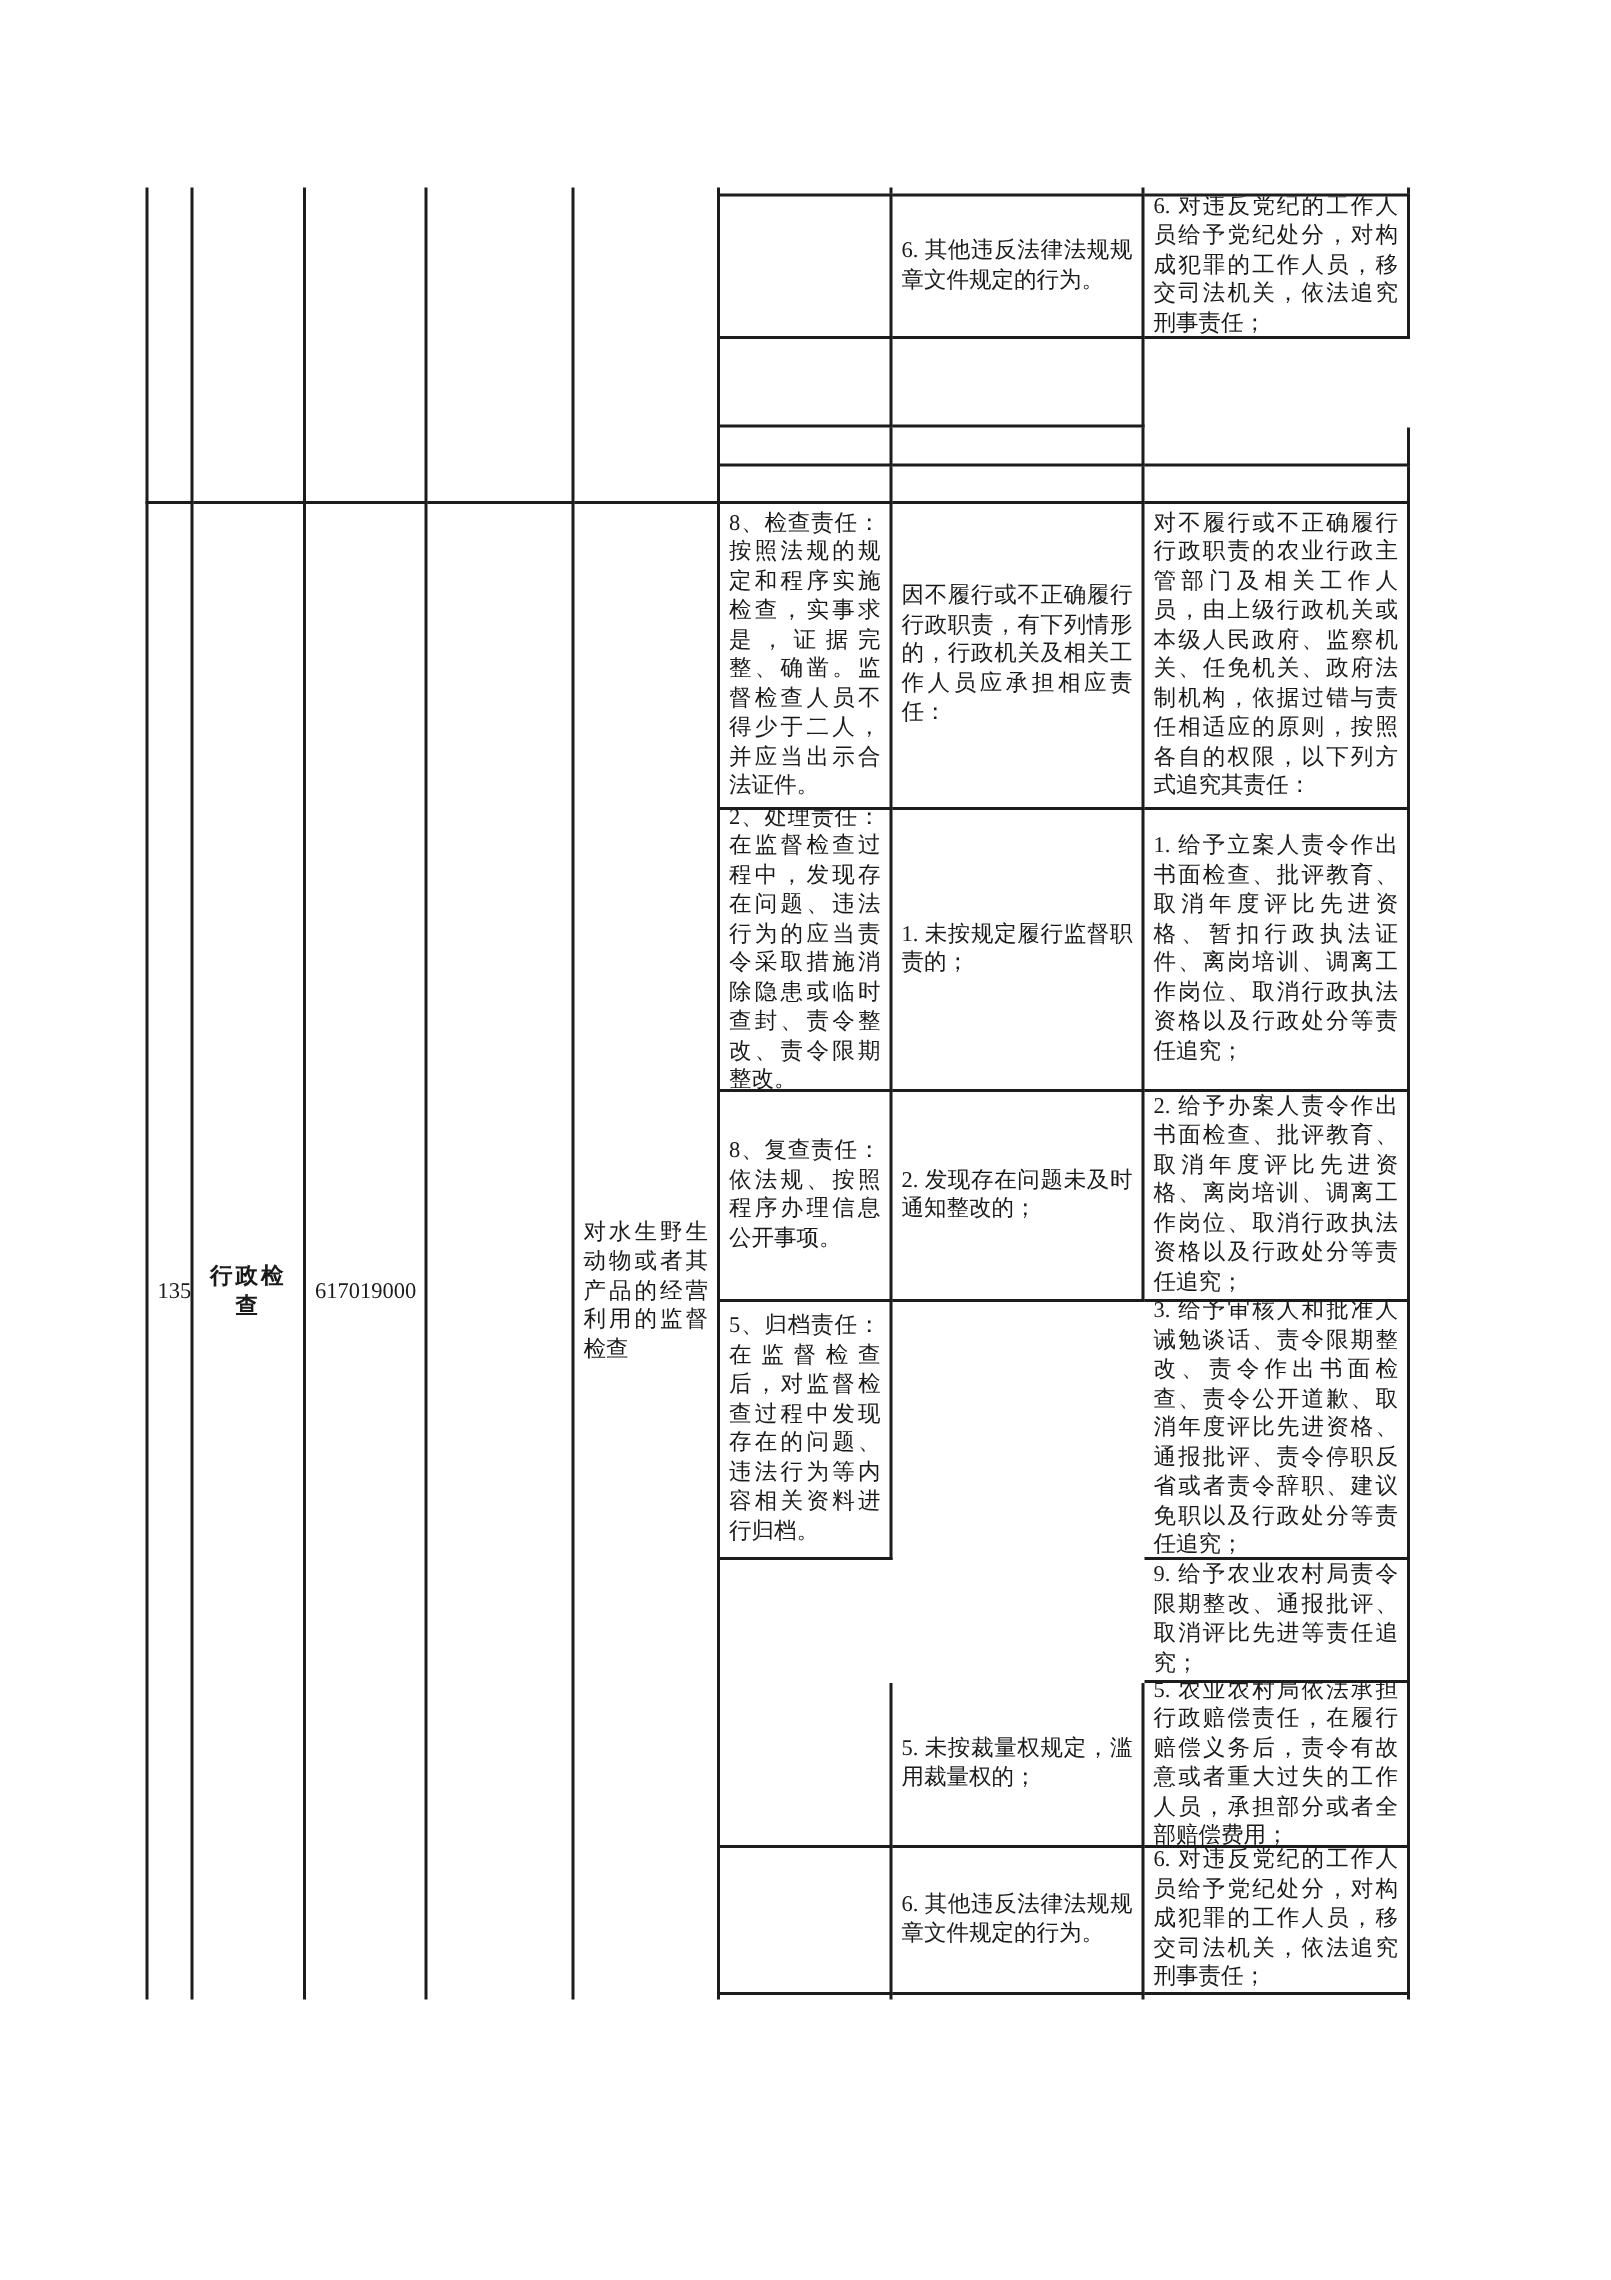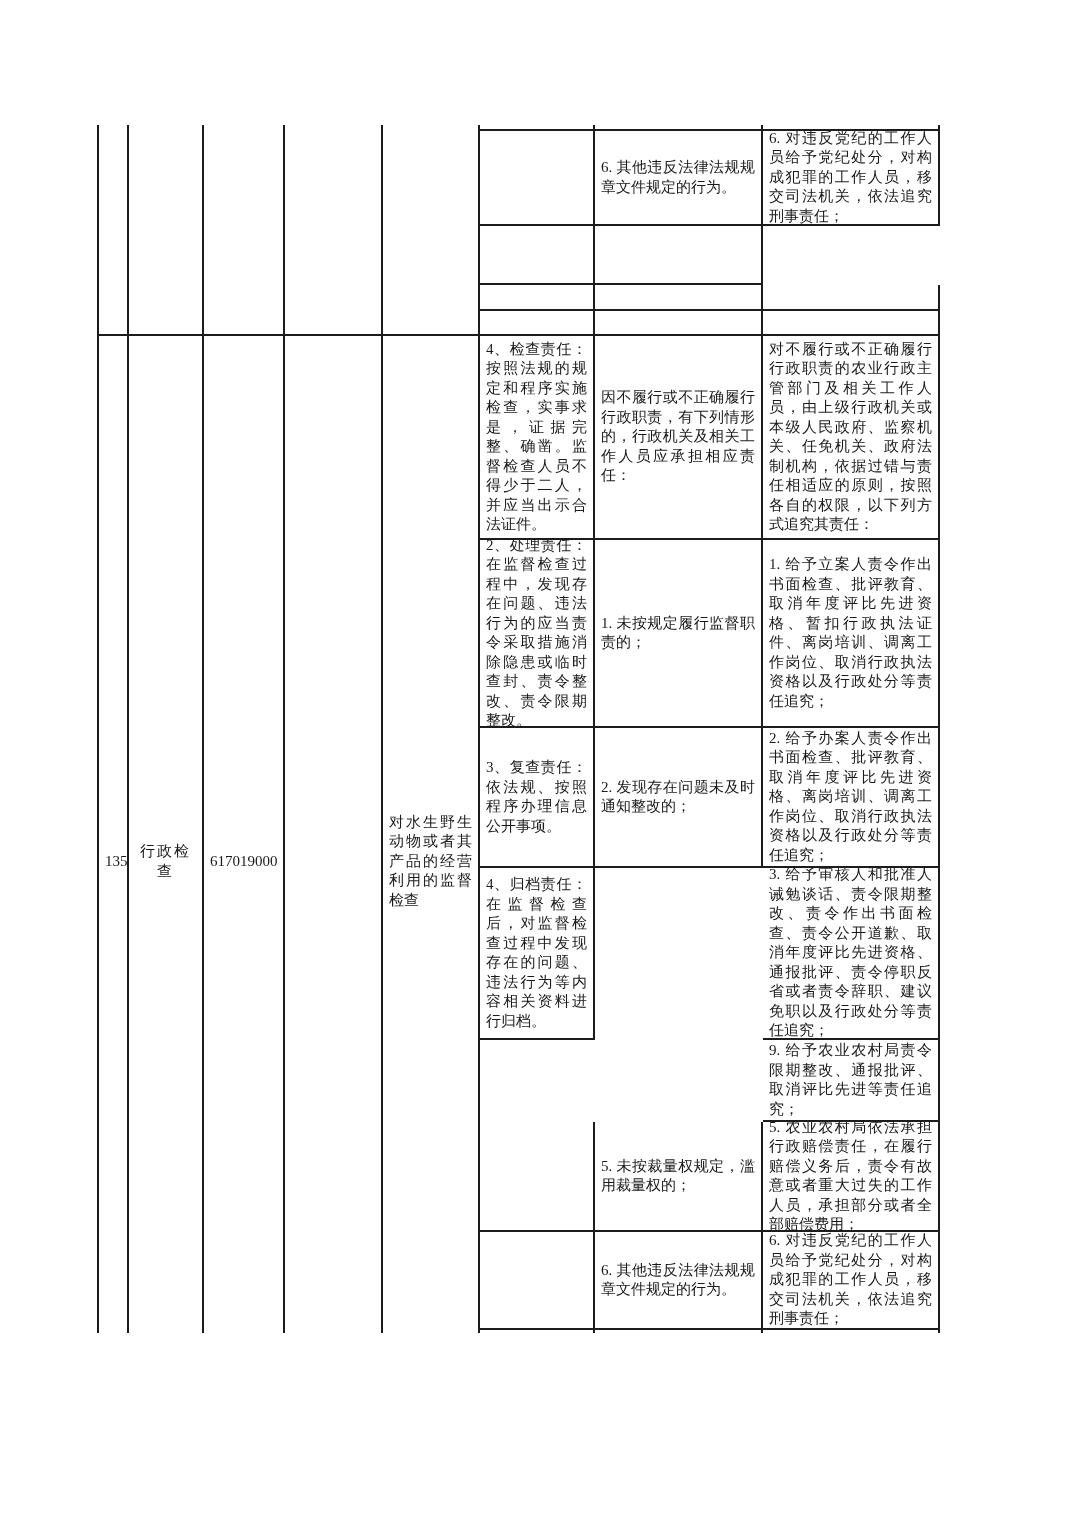"4、检查责任：按照法规的规定和程序实施检查，实事求是，证据完整、确凿。监督检查人" div.jt { text: 4 -> 8 }
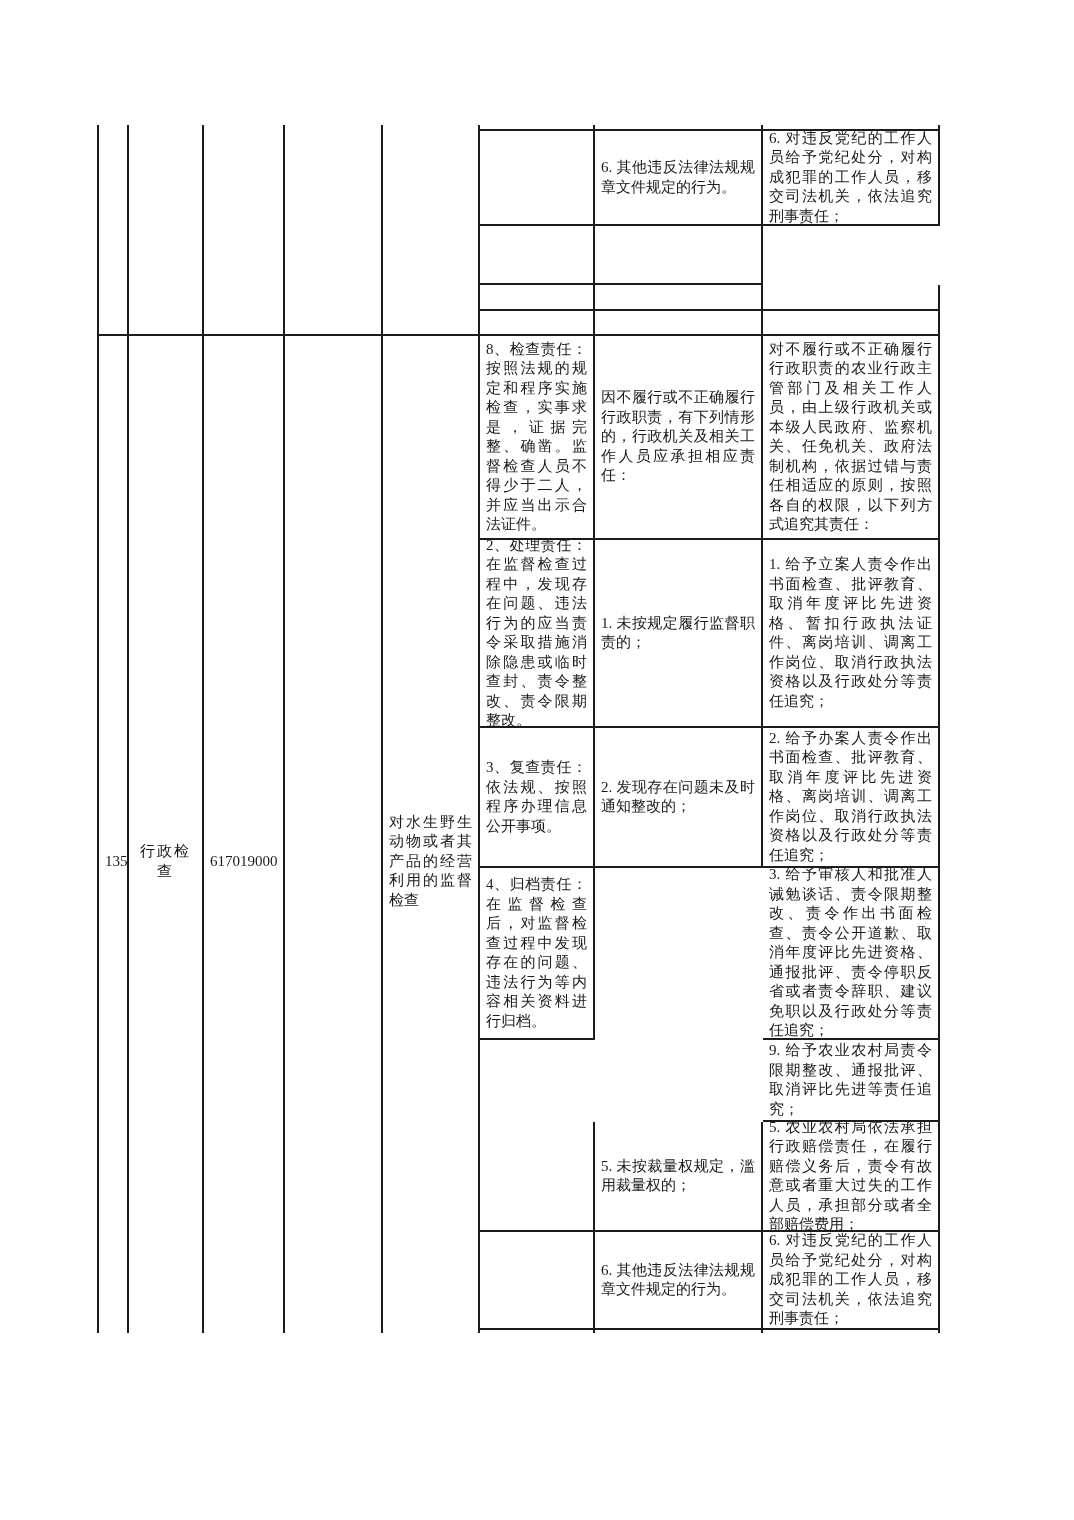"3、复查责任：依法规、按照程序办理信息公开事项。" div.jt { text: 3 -> 8 }
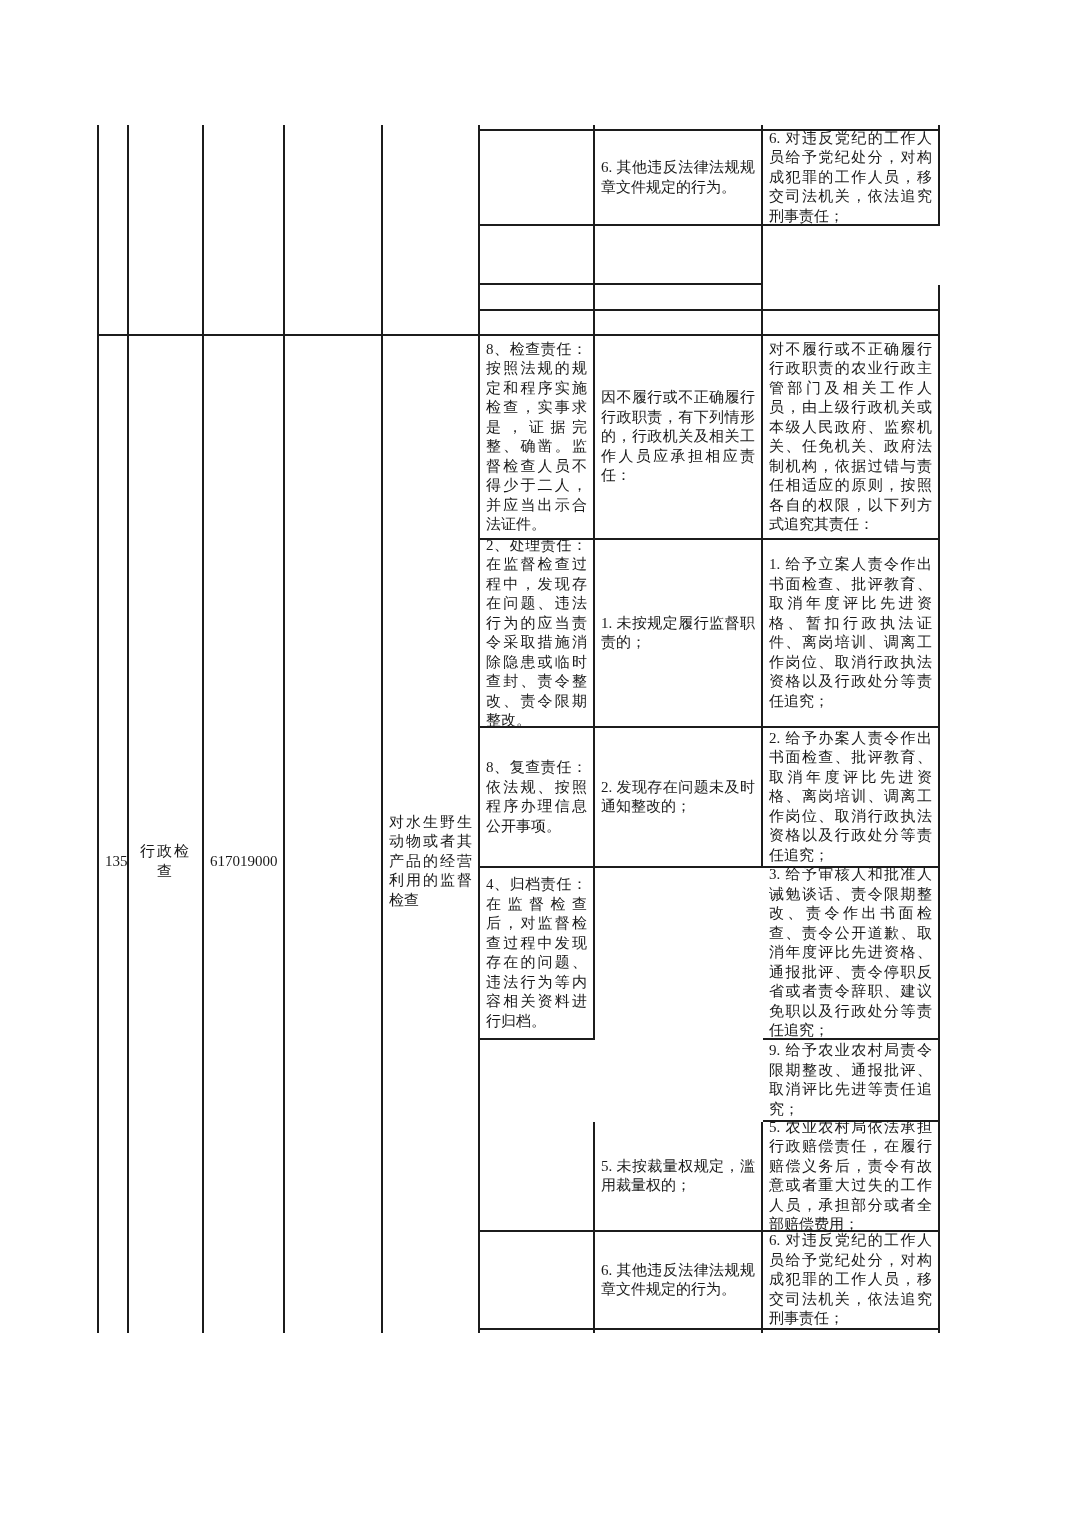"行政检查" .sp2 { font-weight: none -> bold }
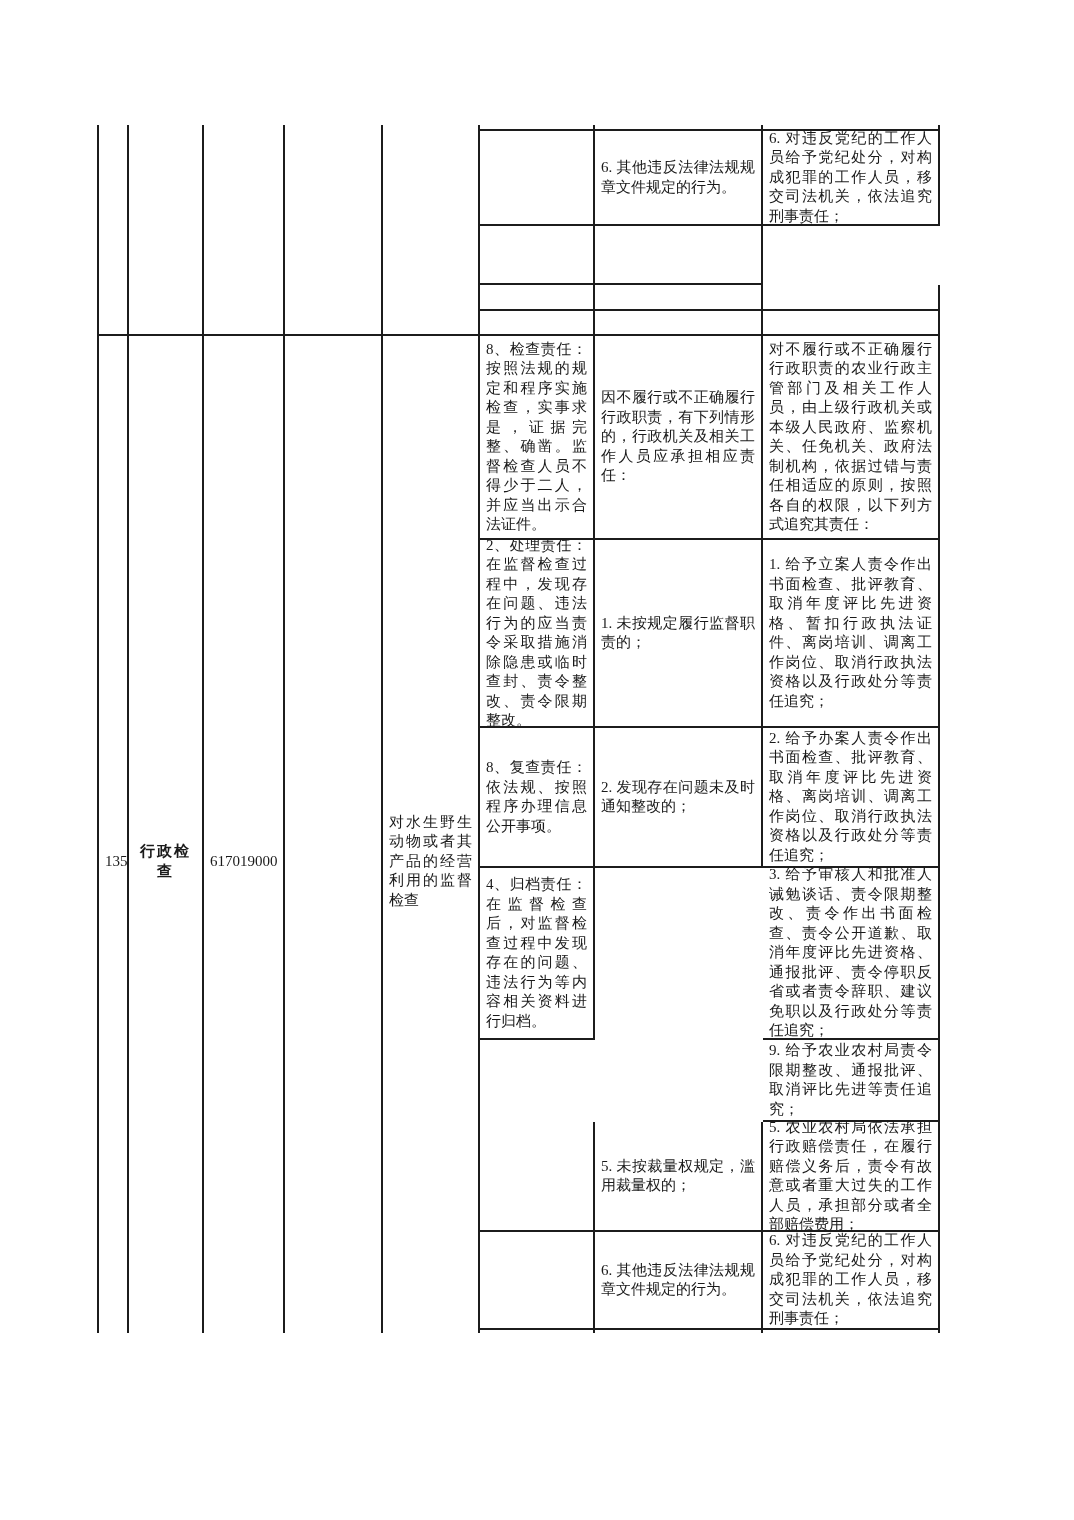"4、归档责任：在监督检查后，对监督检查过程中发现存在的问题、违法行为等内容相关资" div.jt { text: 4 -> 5 }
